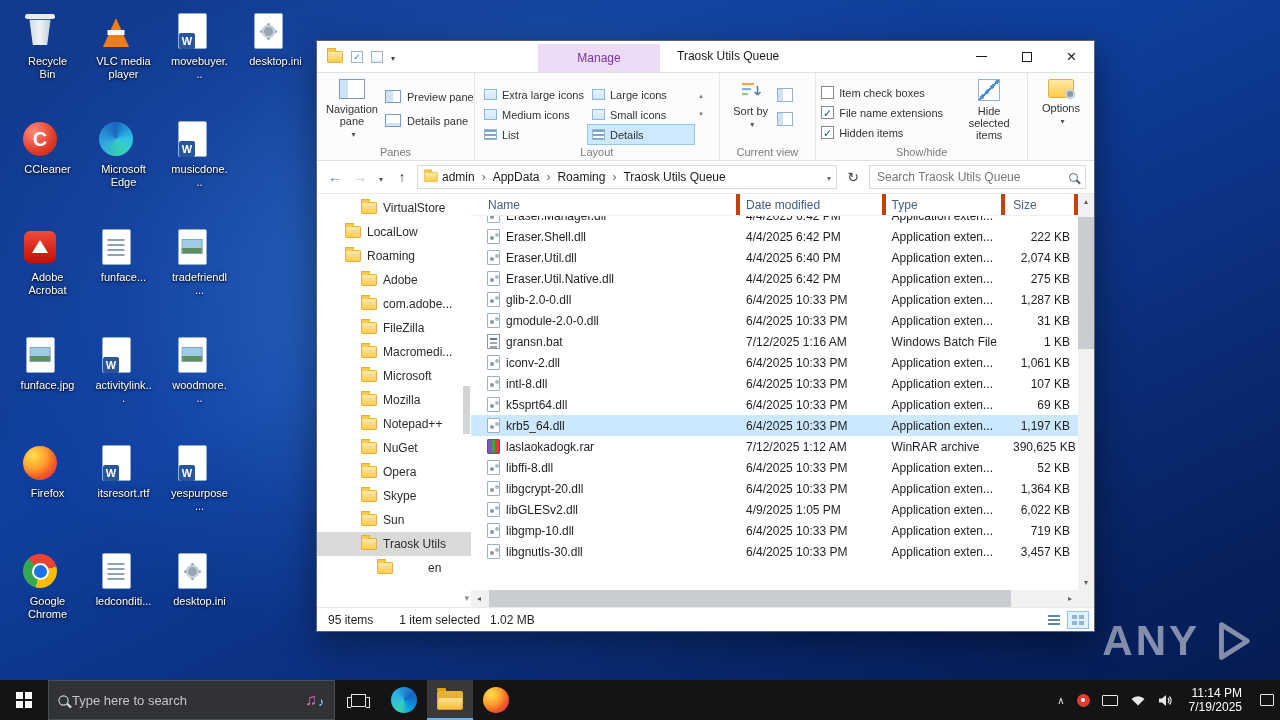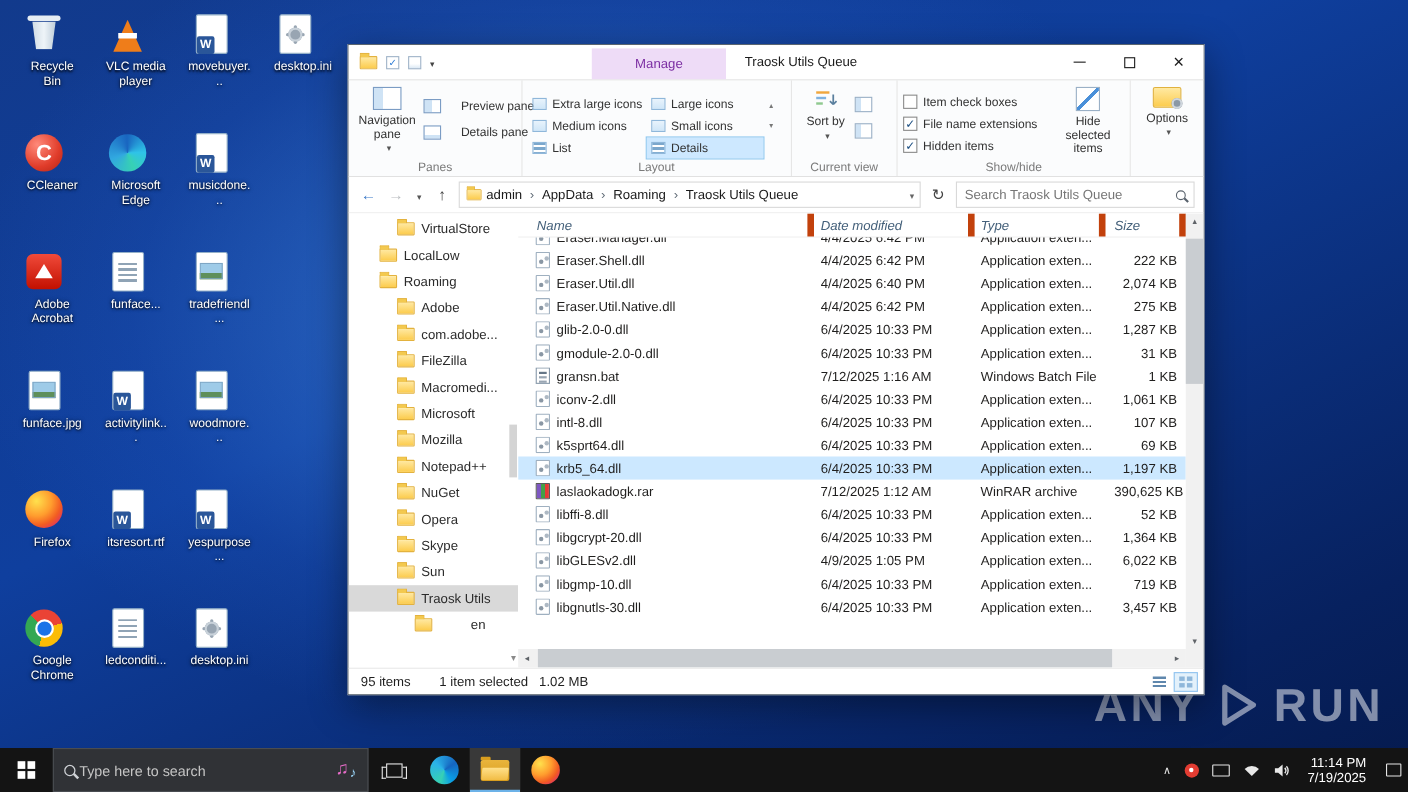"Preview pane" .small-btn { gap: 18px -> 6px }
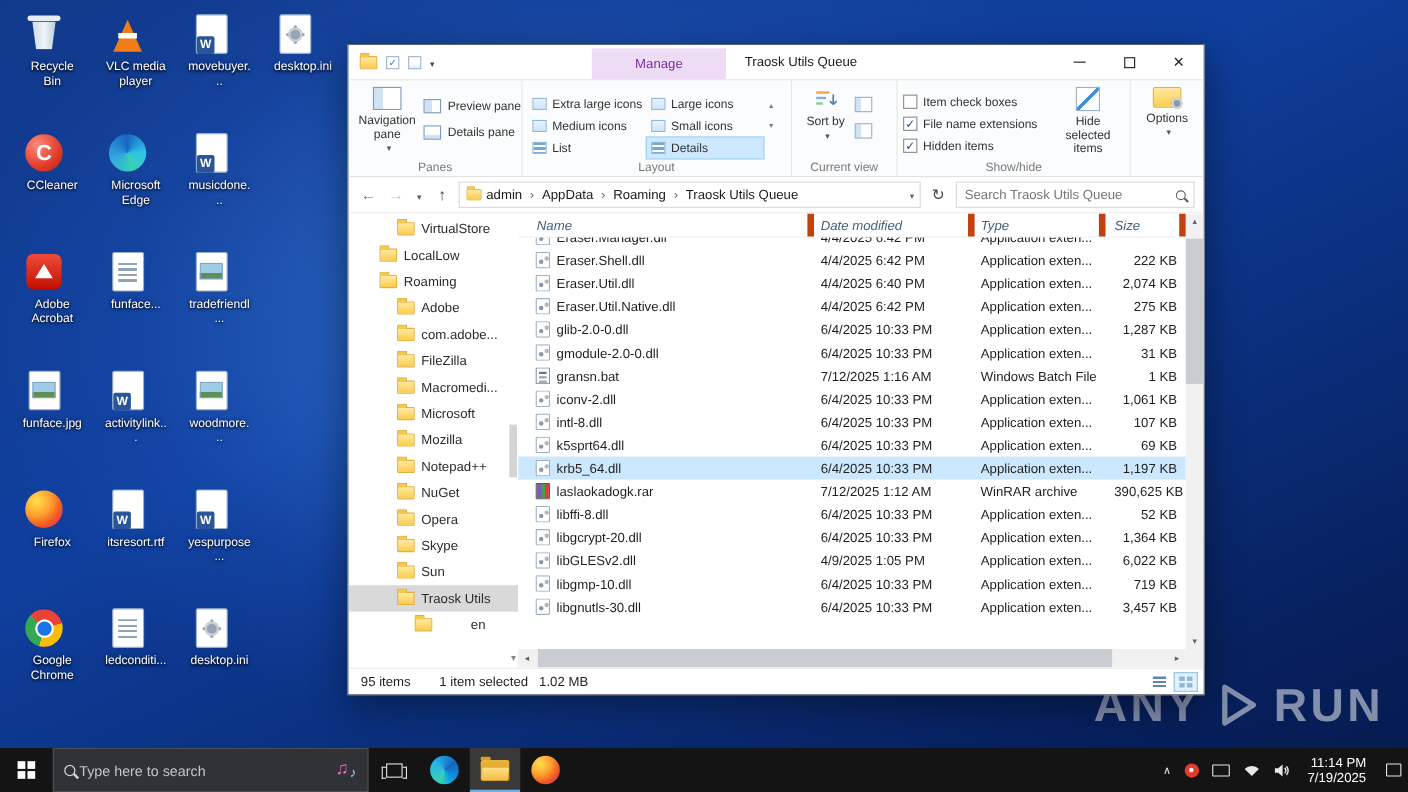"Name" .col { border-right: 6px solid #c2410c -> 4px solid #c2410c; font-style: italic -> none }
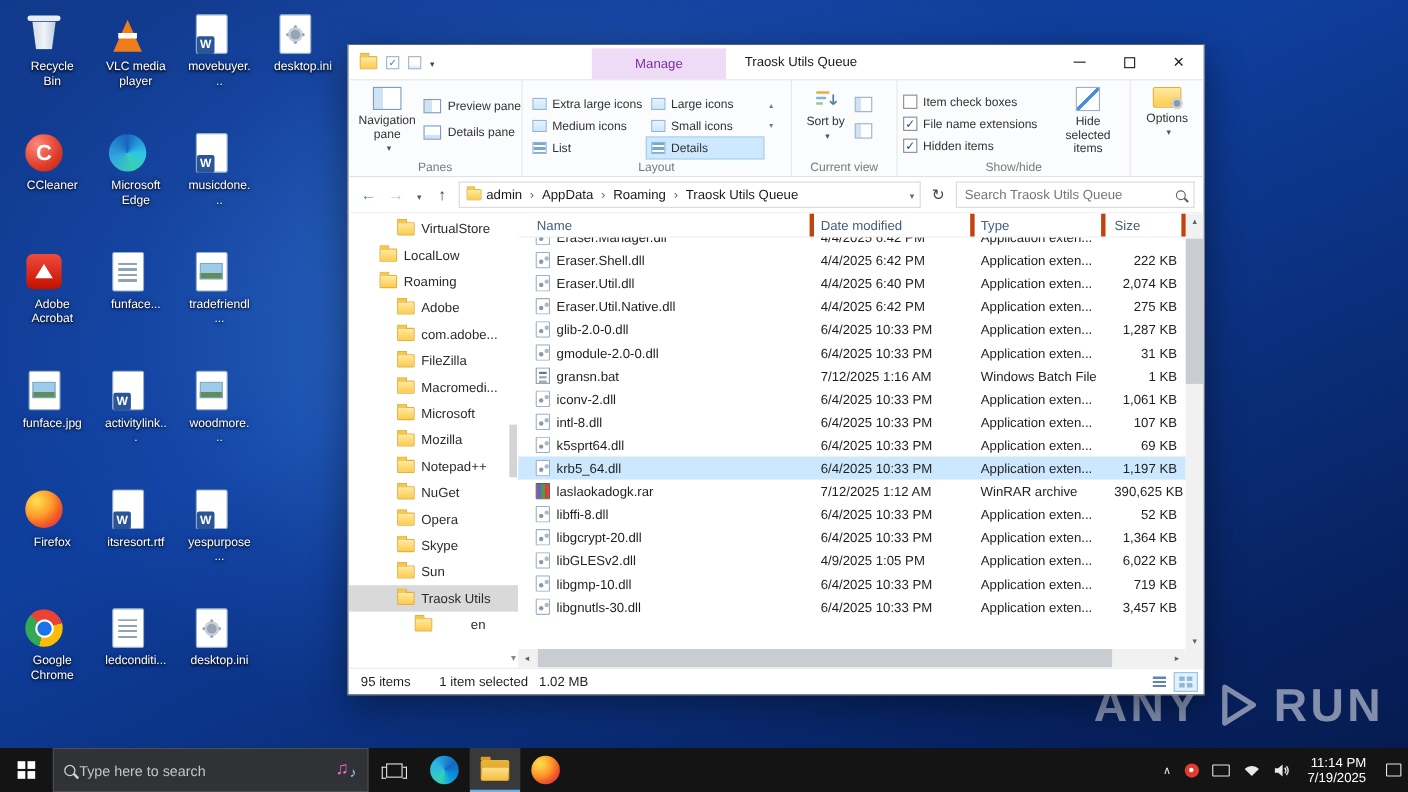"RUN" span { html: <span>RUN</span> -> none }
